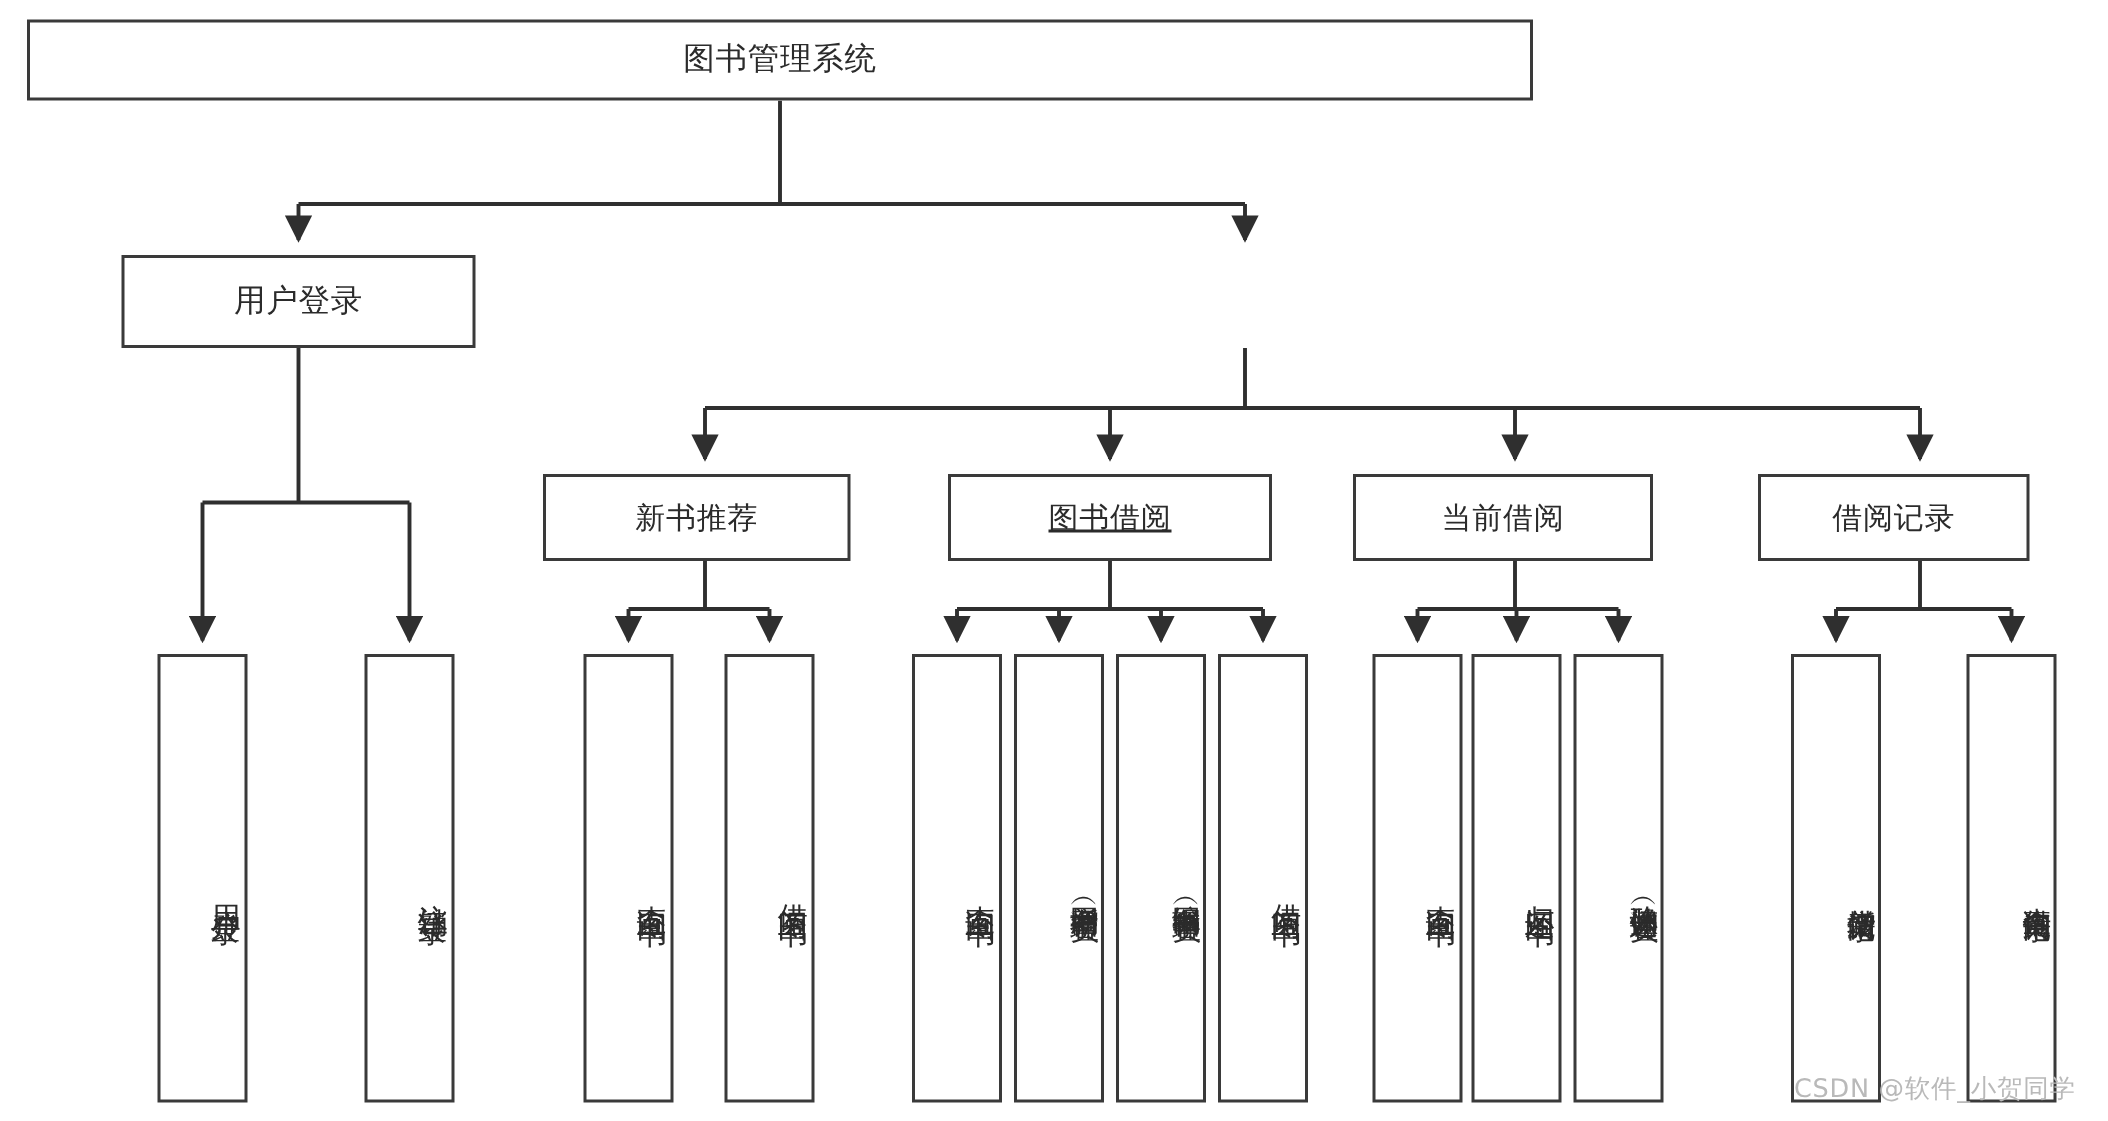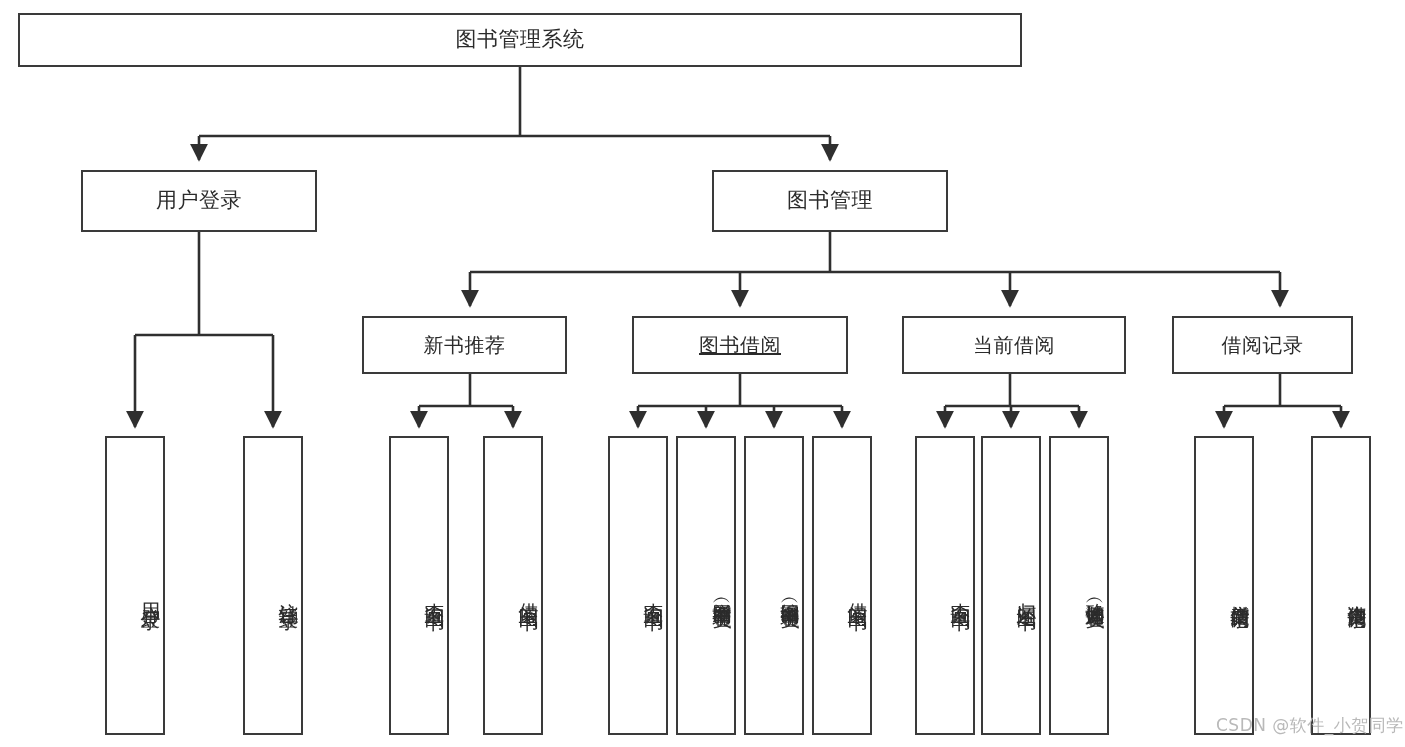"图书管理" div.node { html: <div>图书管理</div> -> none }
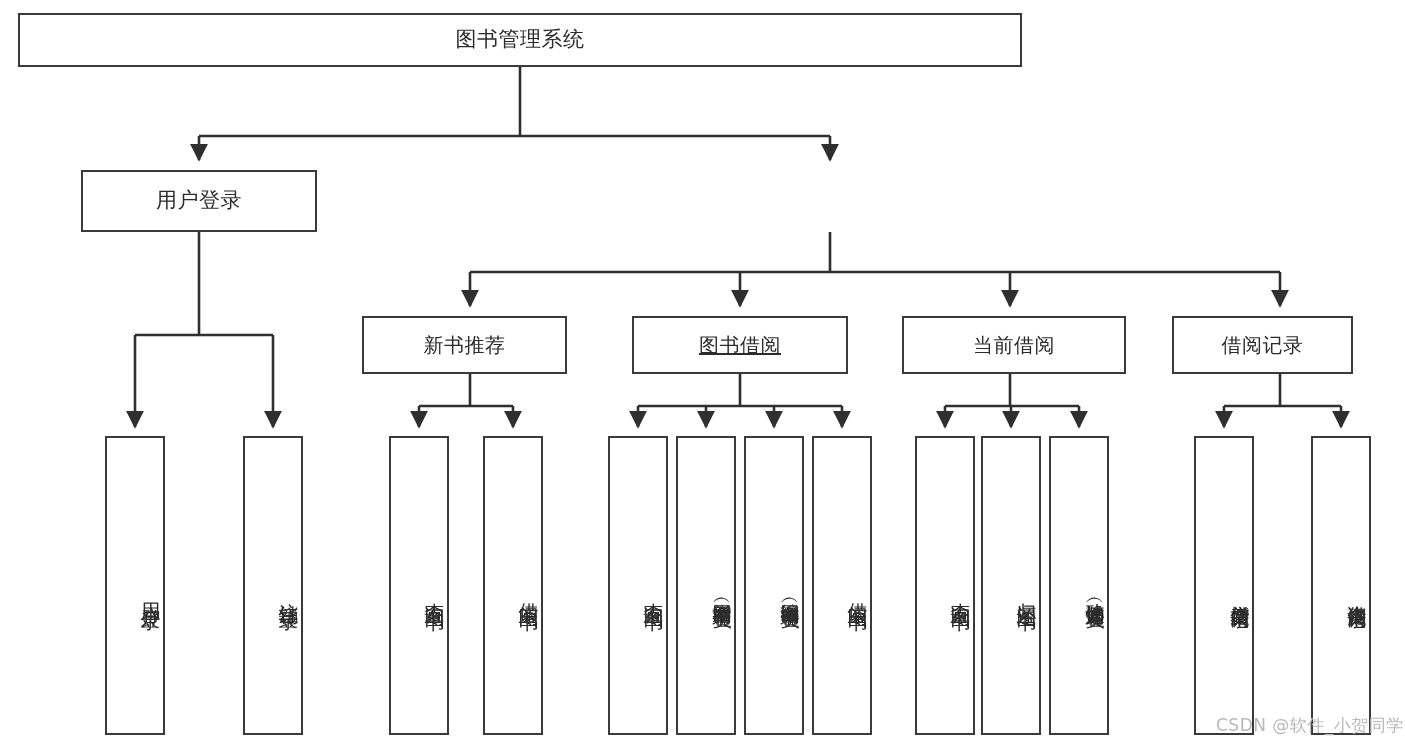"当前借阅" div.node { width: 224px -> 200px }
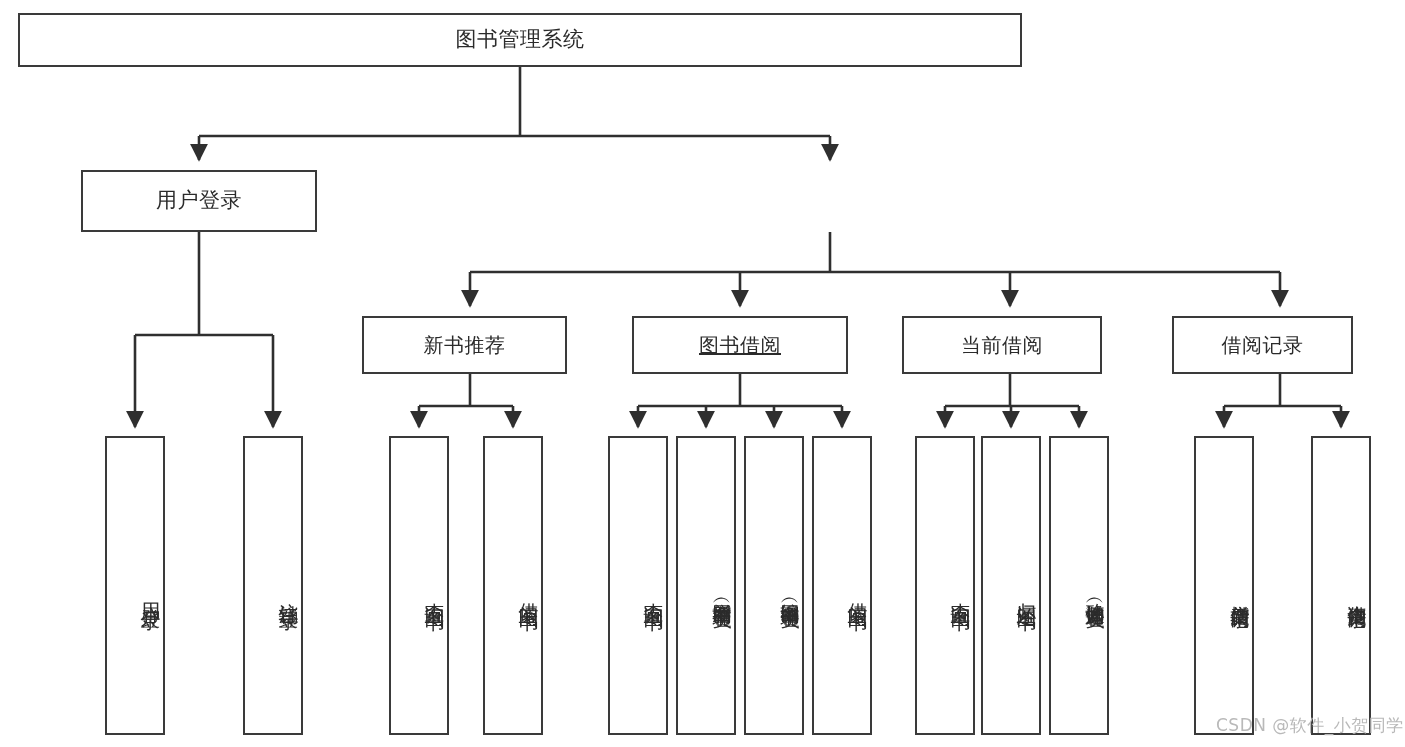"CSDN @软件_小贺同学" div.watermark { margin-left: 20px -> none }
